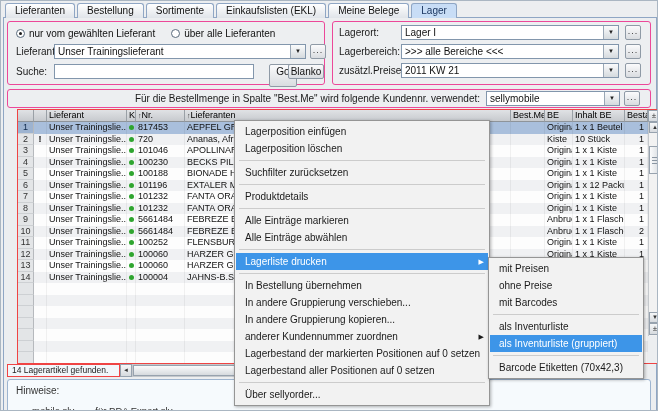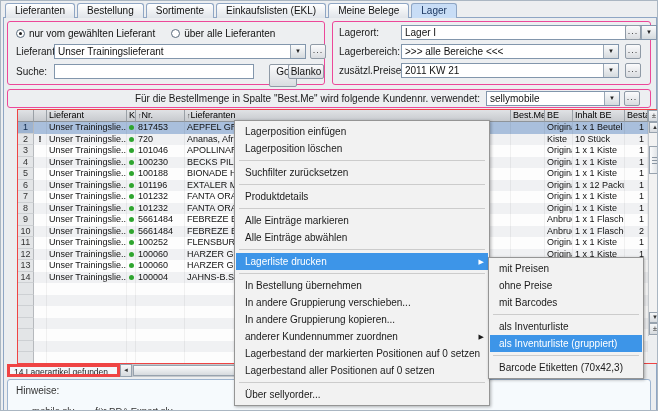"Lager I" span.combo { width: 256px -> 218px }
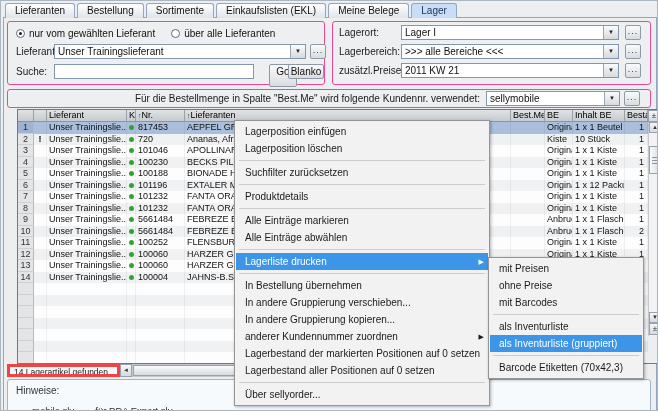"14 Lagerartikel gefunden." .status-cell { border: 3px solid #ef4444 -> 1px solid #ef4444 }
